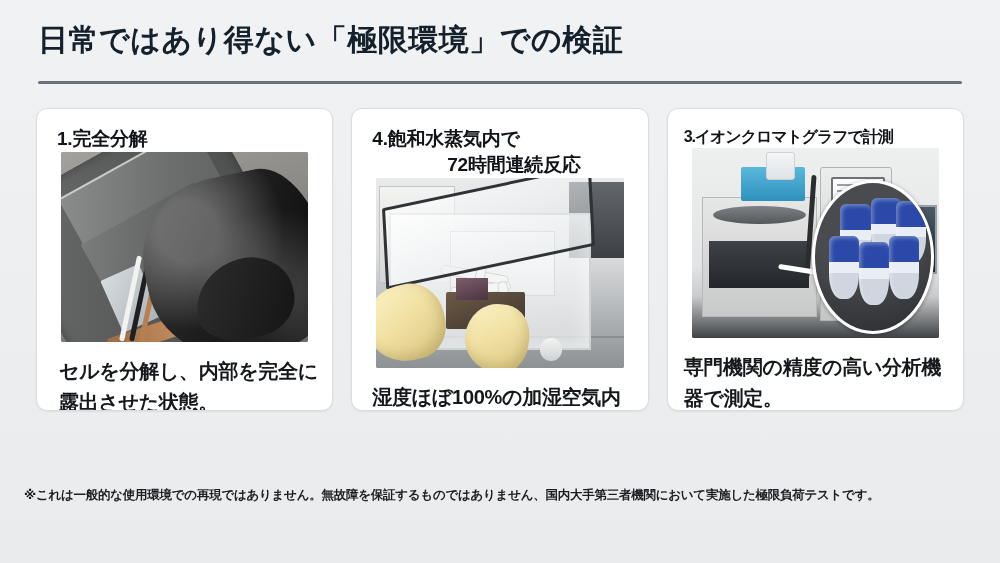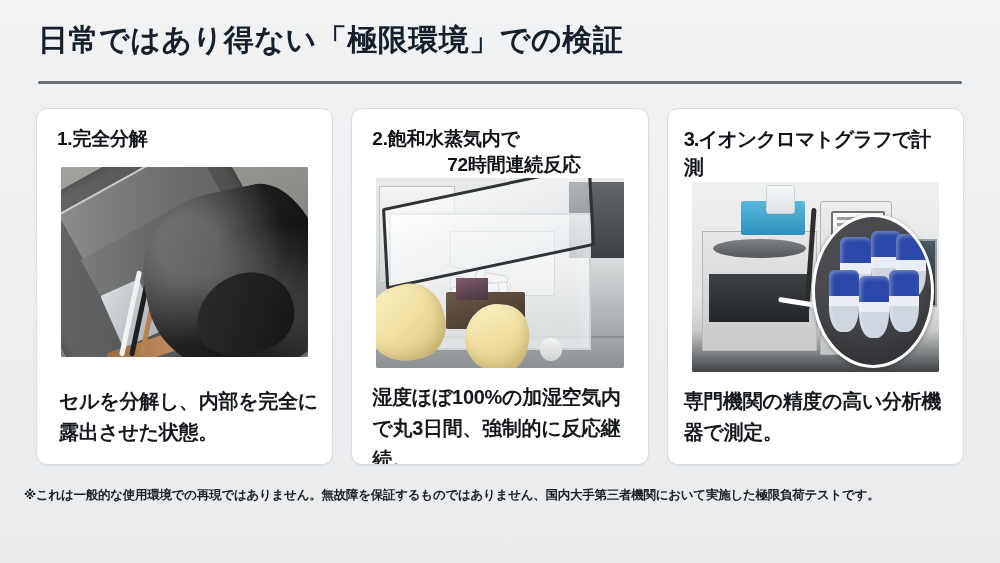"1.完全分解" .cards { height: 357px -> 303px }
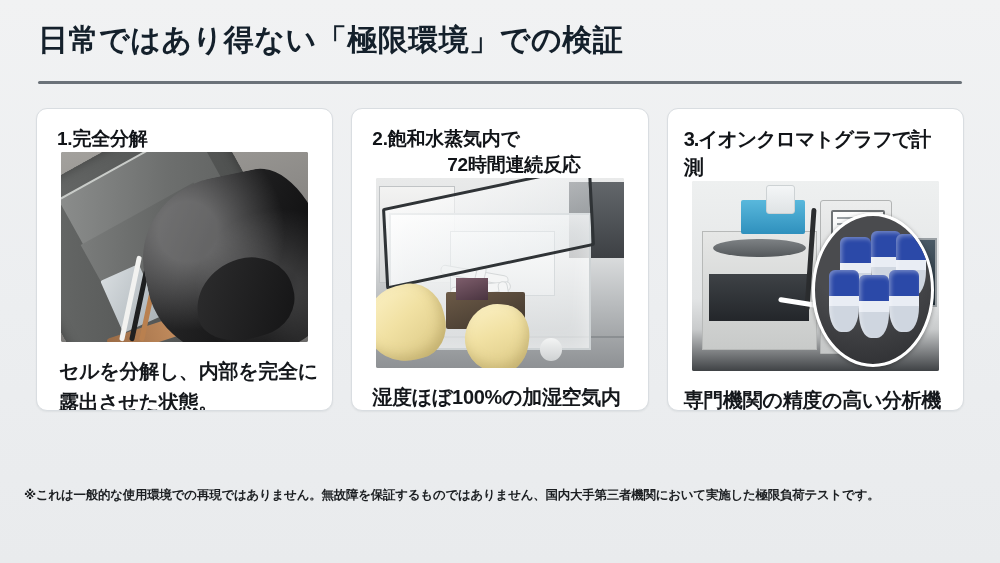"2.飽和水蒸気内で" span { text: 2 -> 4 }
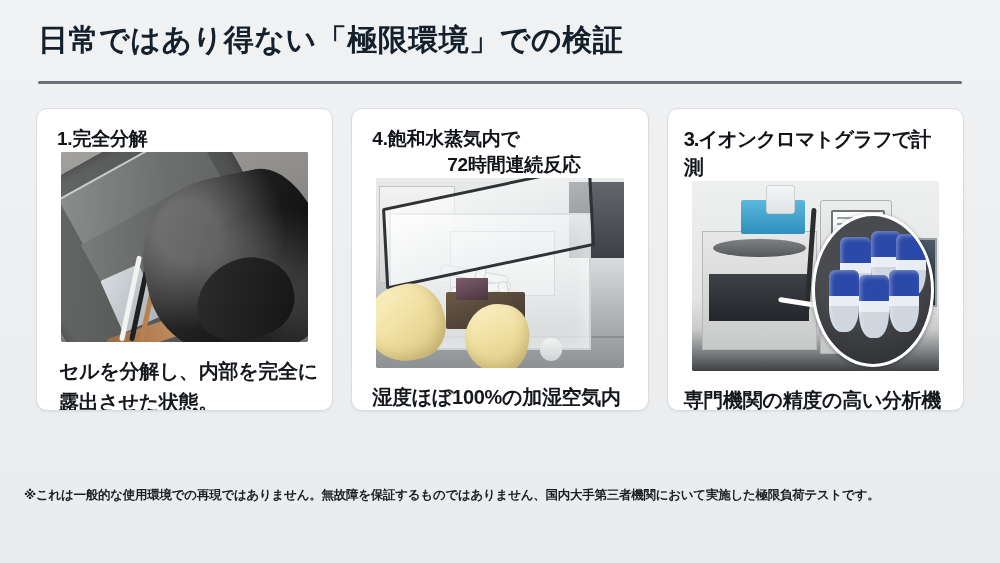"3.イオンクロマトグラフで計測" .card-title.tight { font-size: 20px -> 16px }
